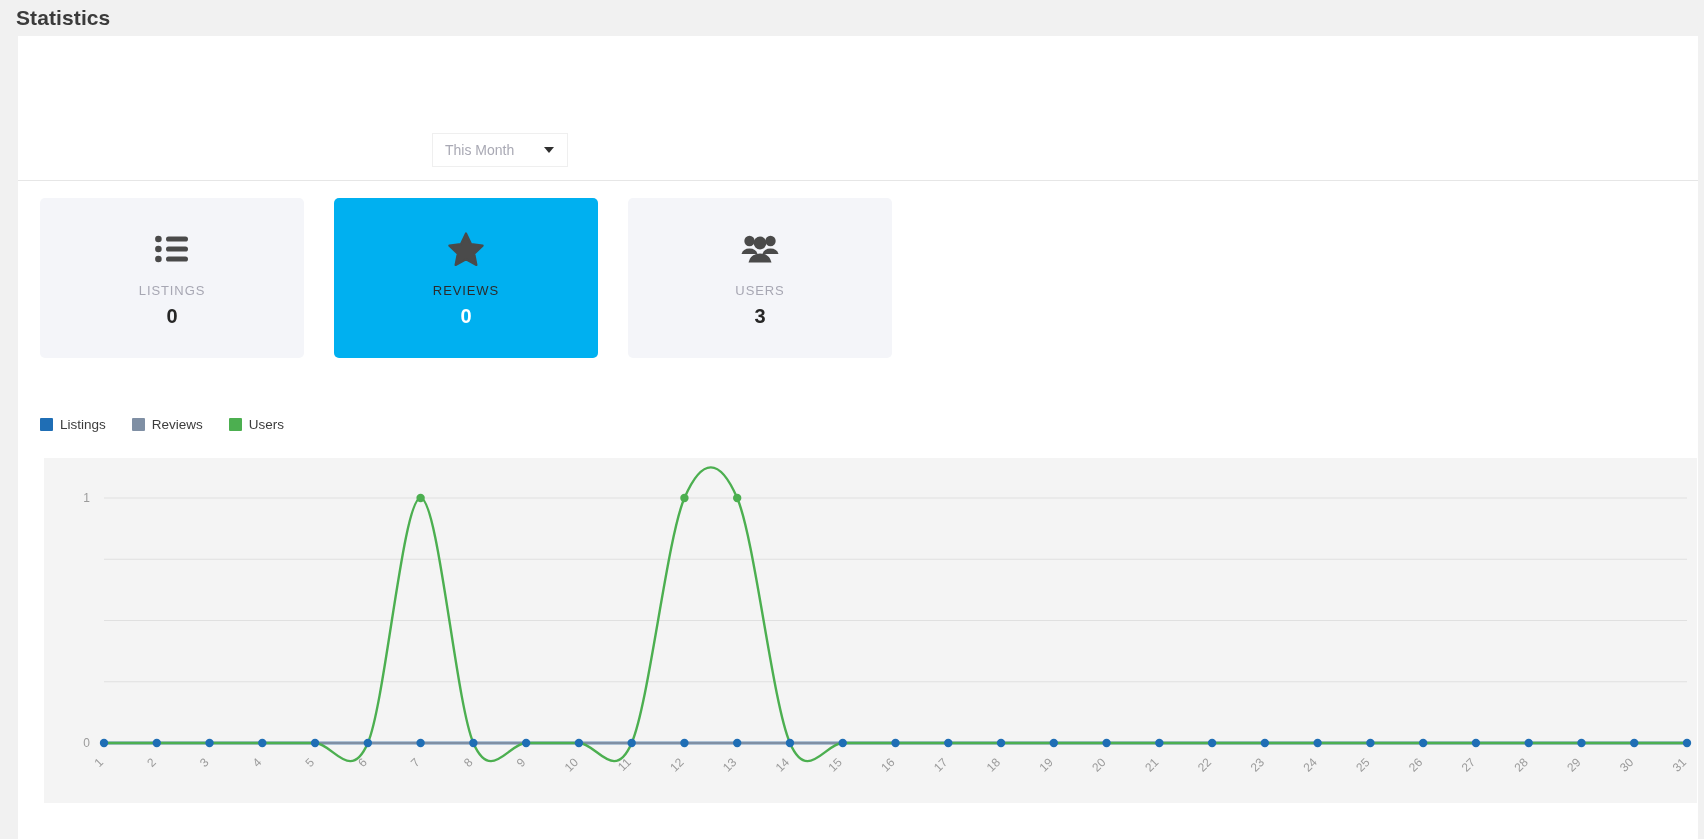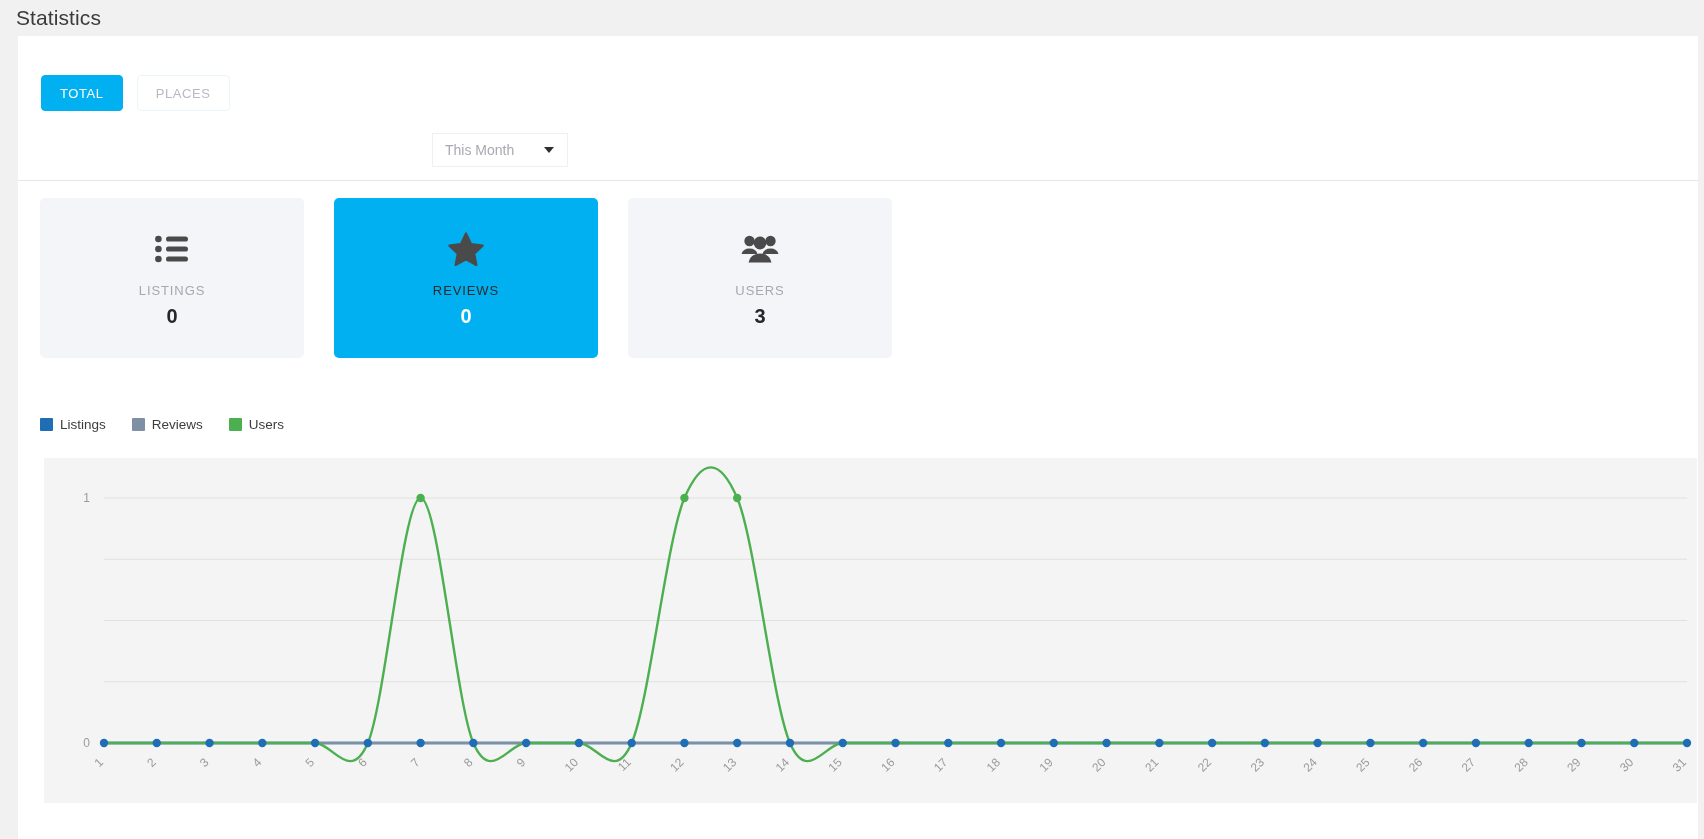"Statistics" #page-title { font-weight: 400 -> 700 }
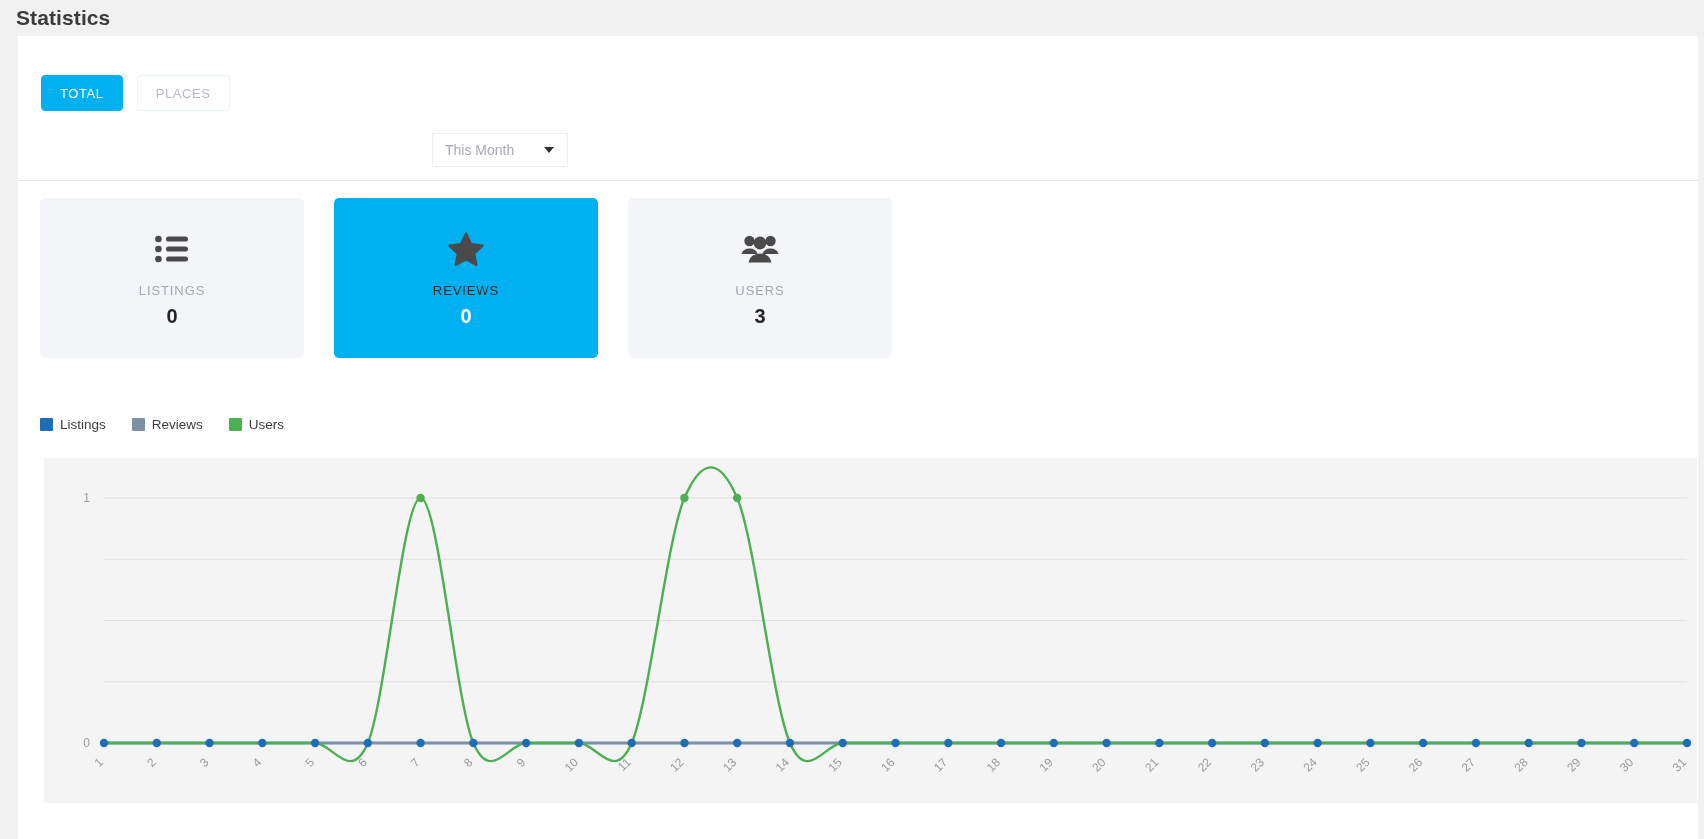"TOTAL" div.seg-group { html: <div> <div> <span>TOTAL</span> </div> <div> <span>PLACES</span> </div> </div> -> none }
